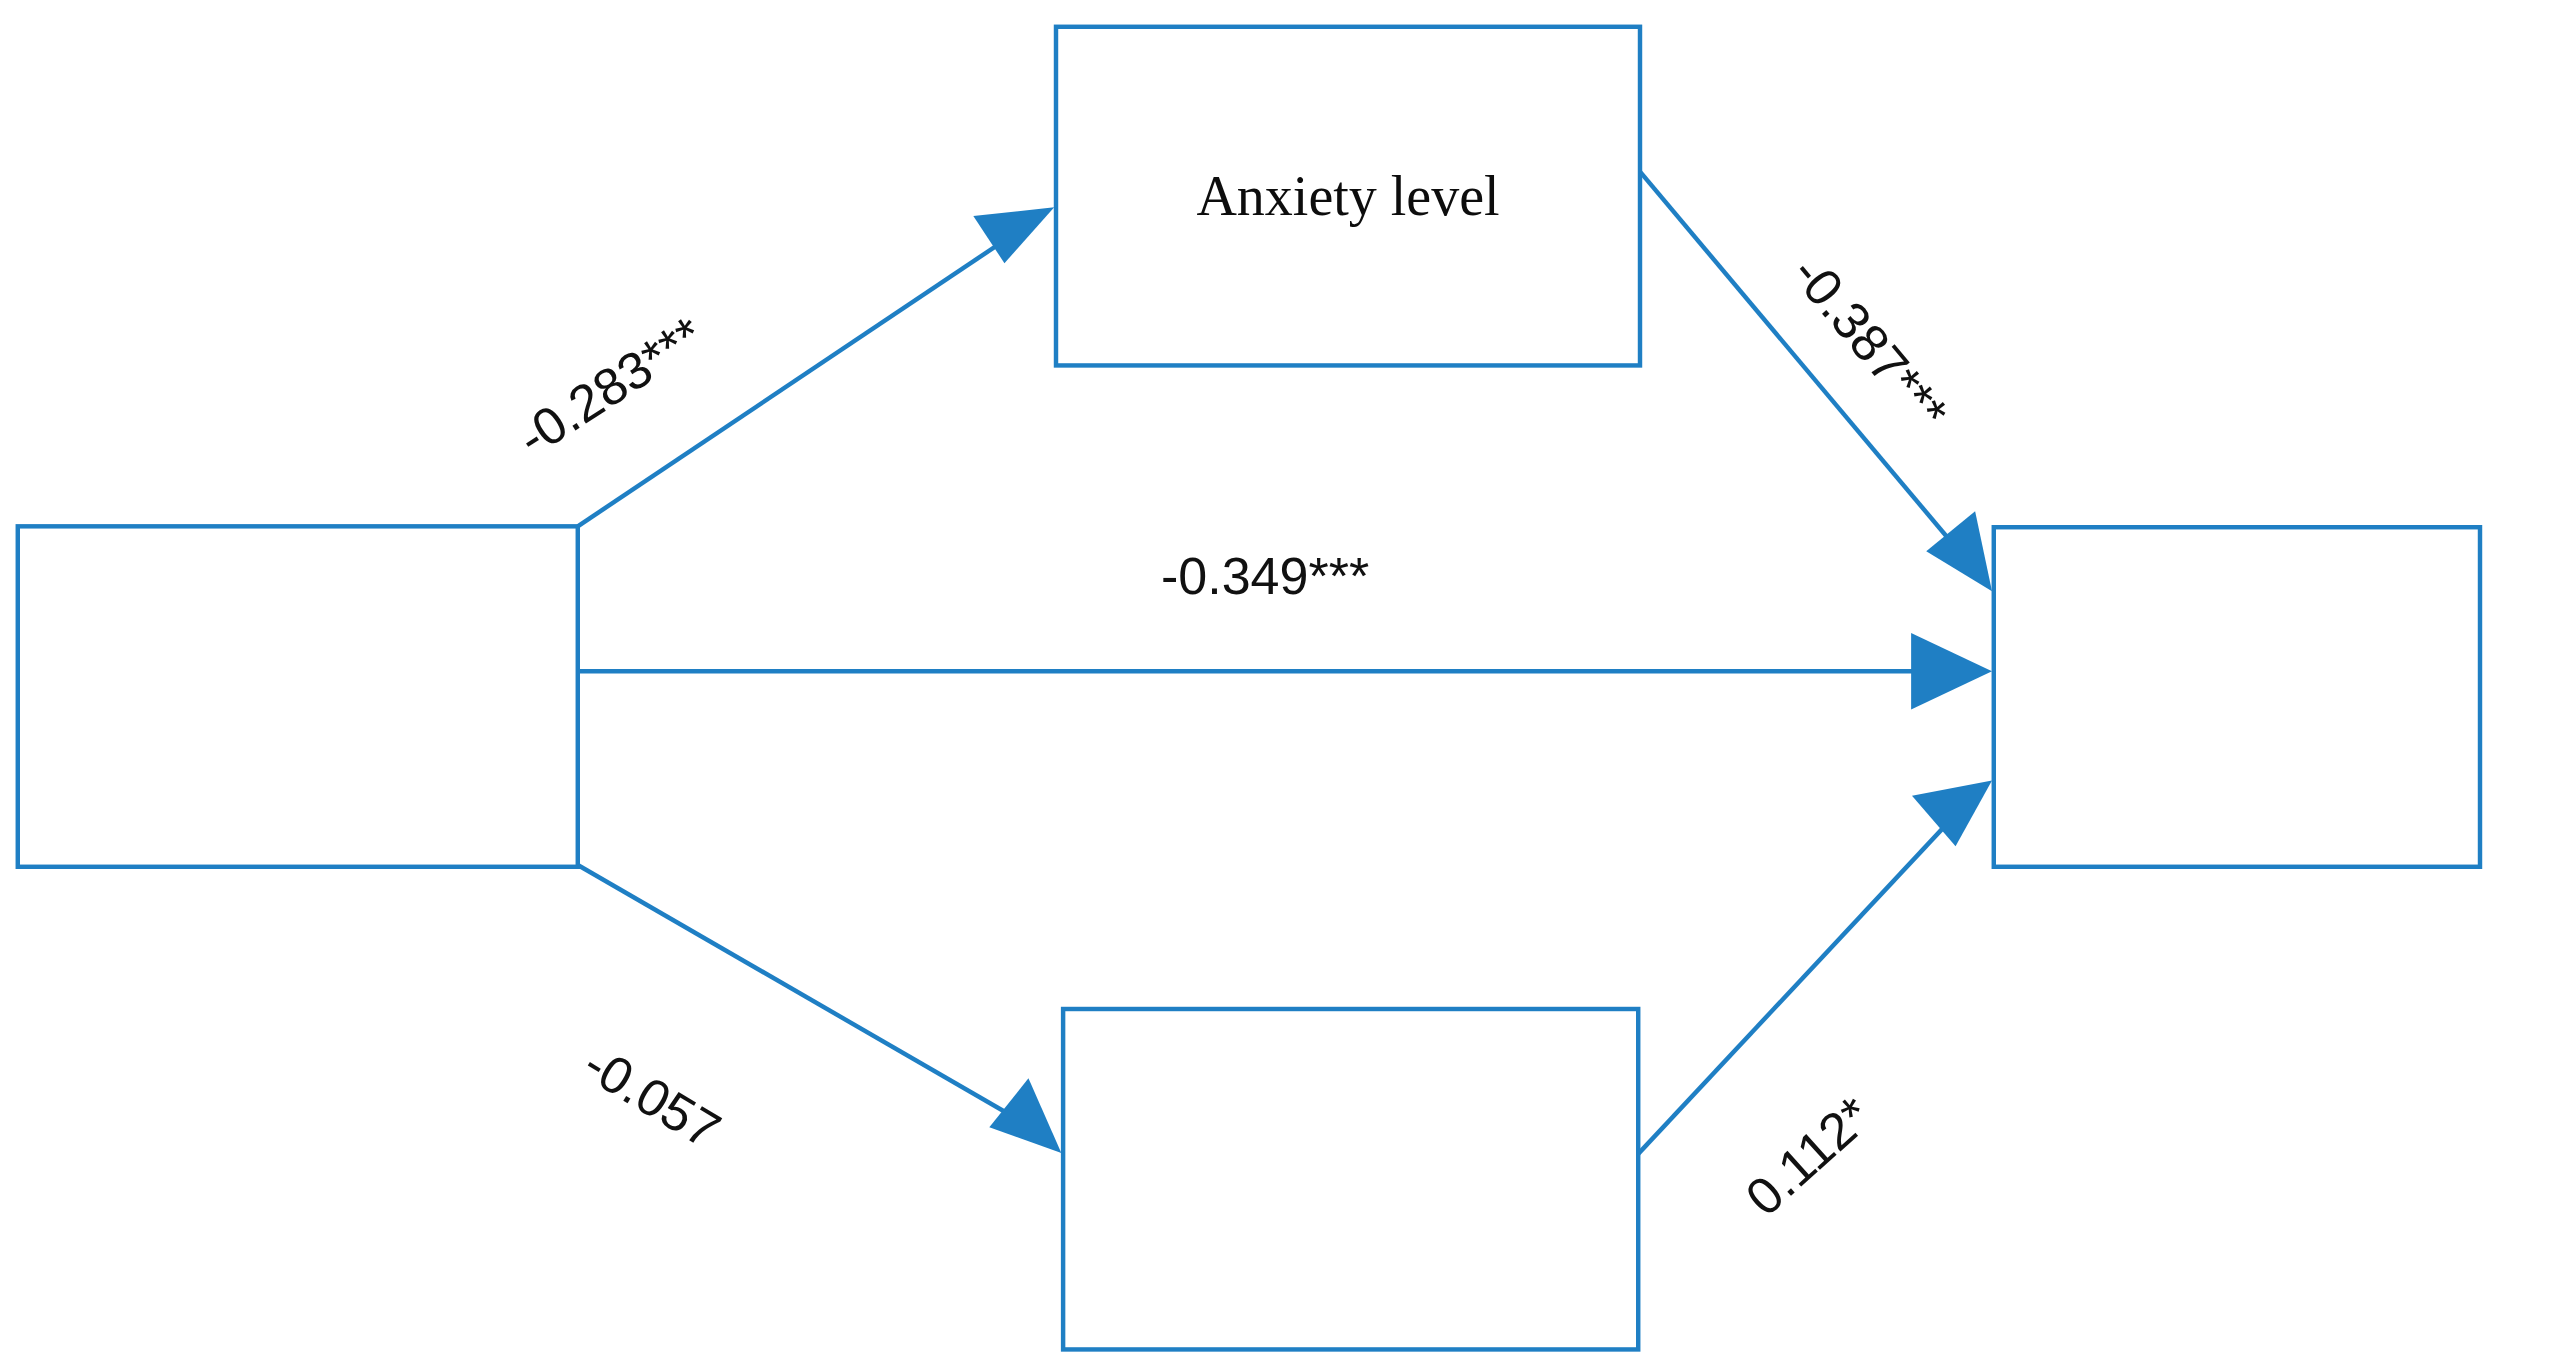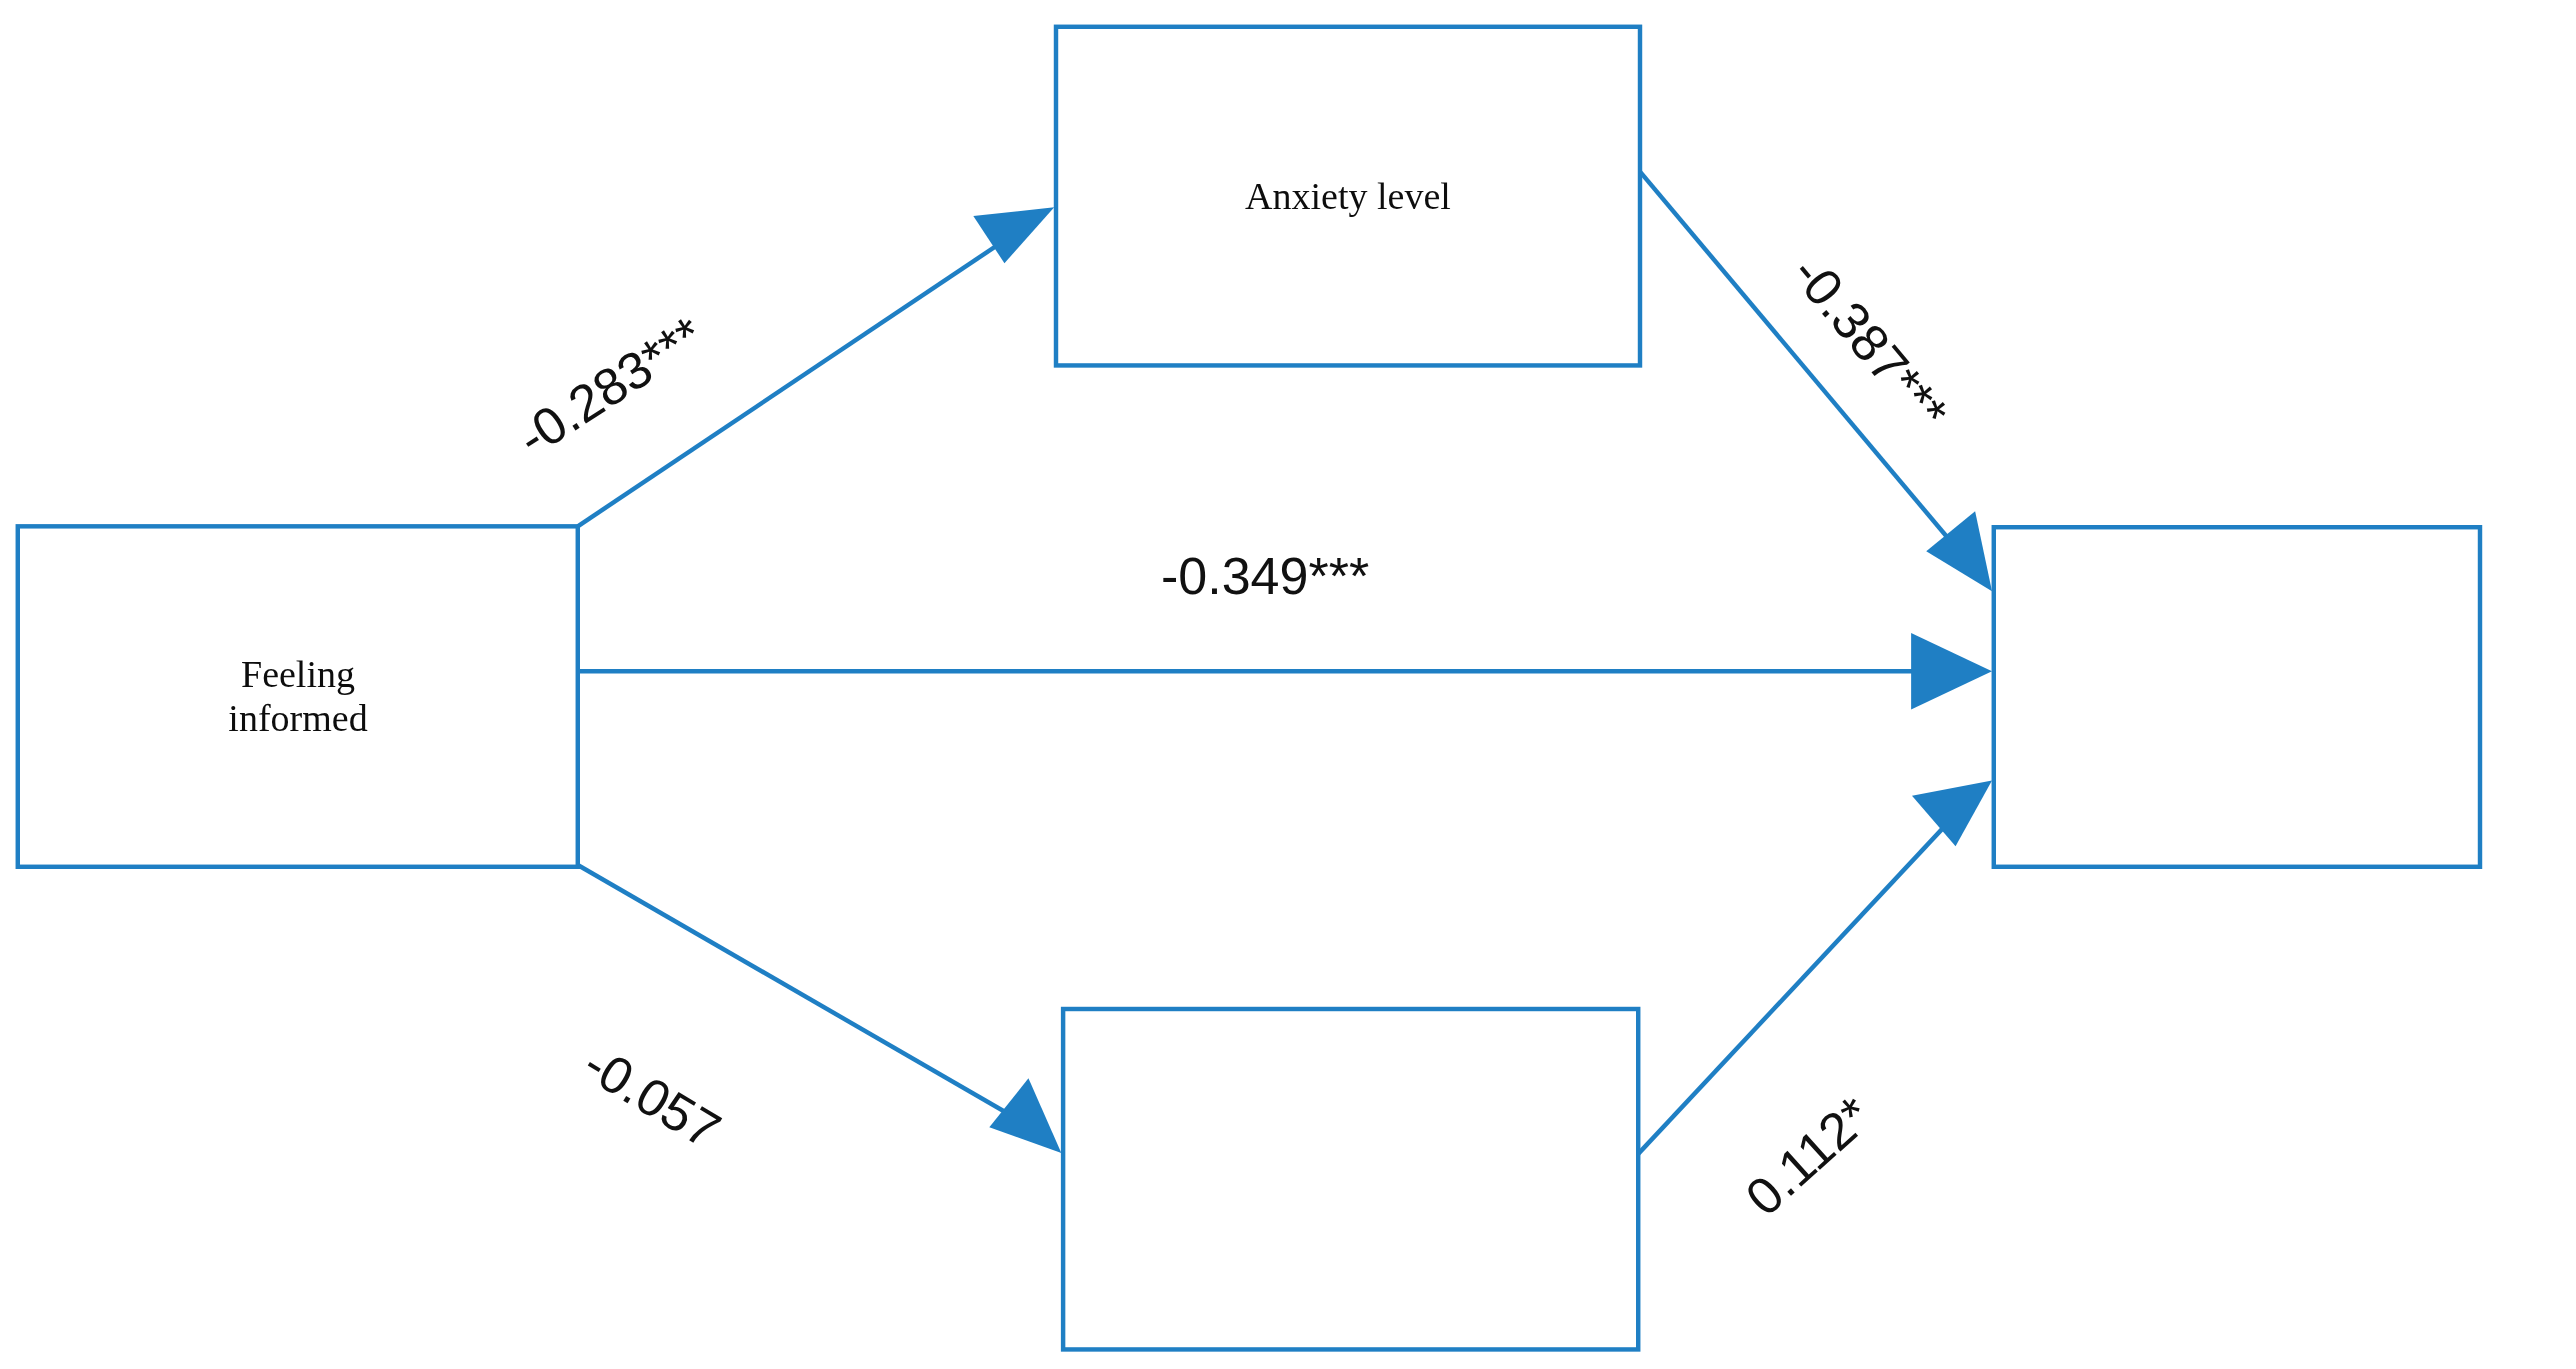"Anxiety level" .node-label { font-size: 38px -> 56px }
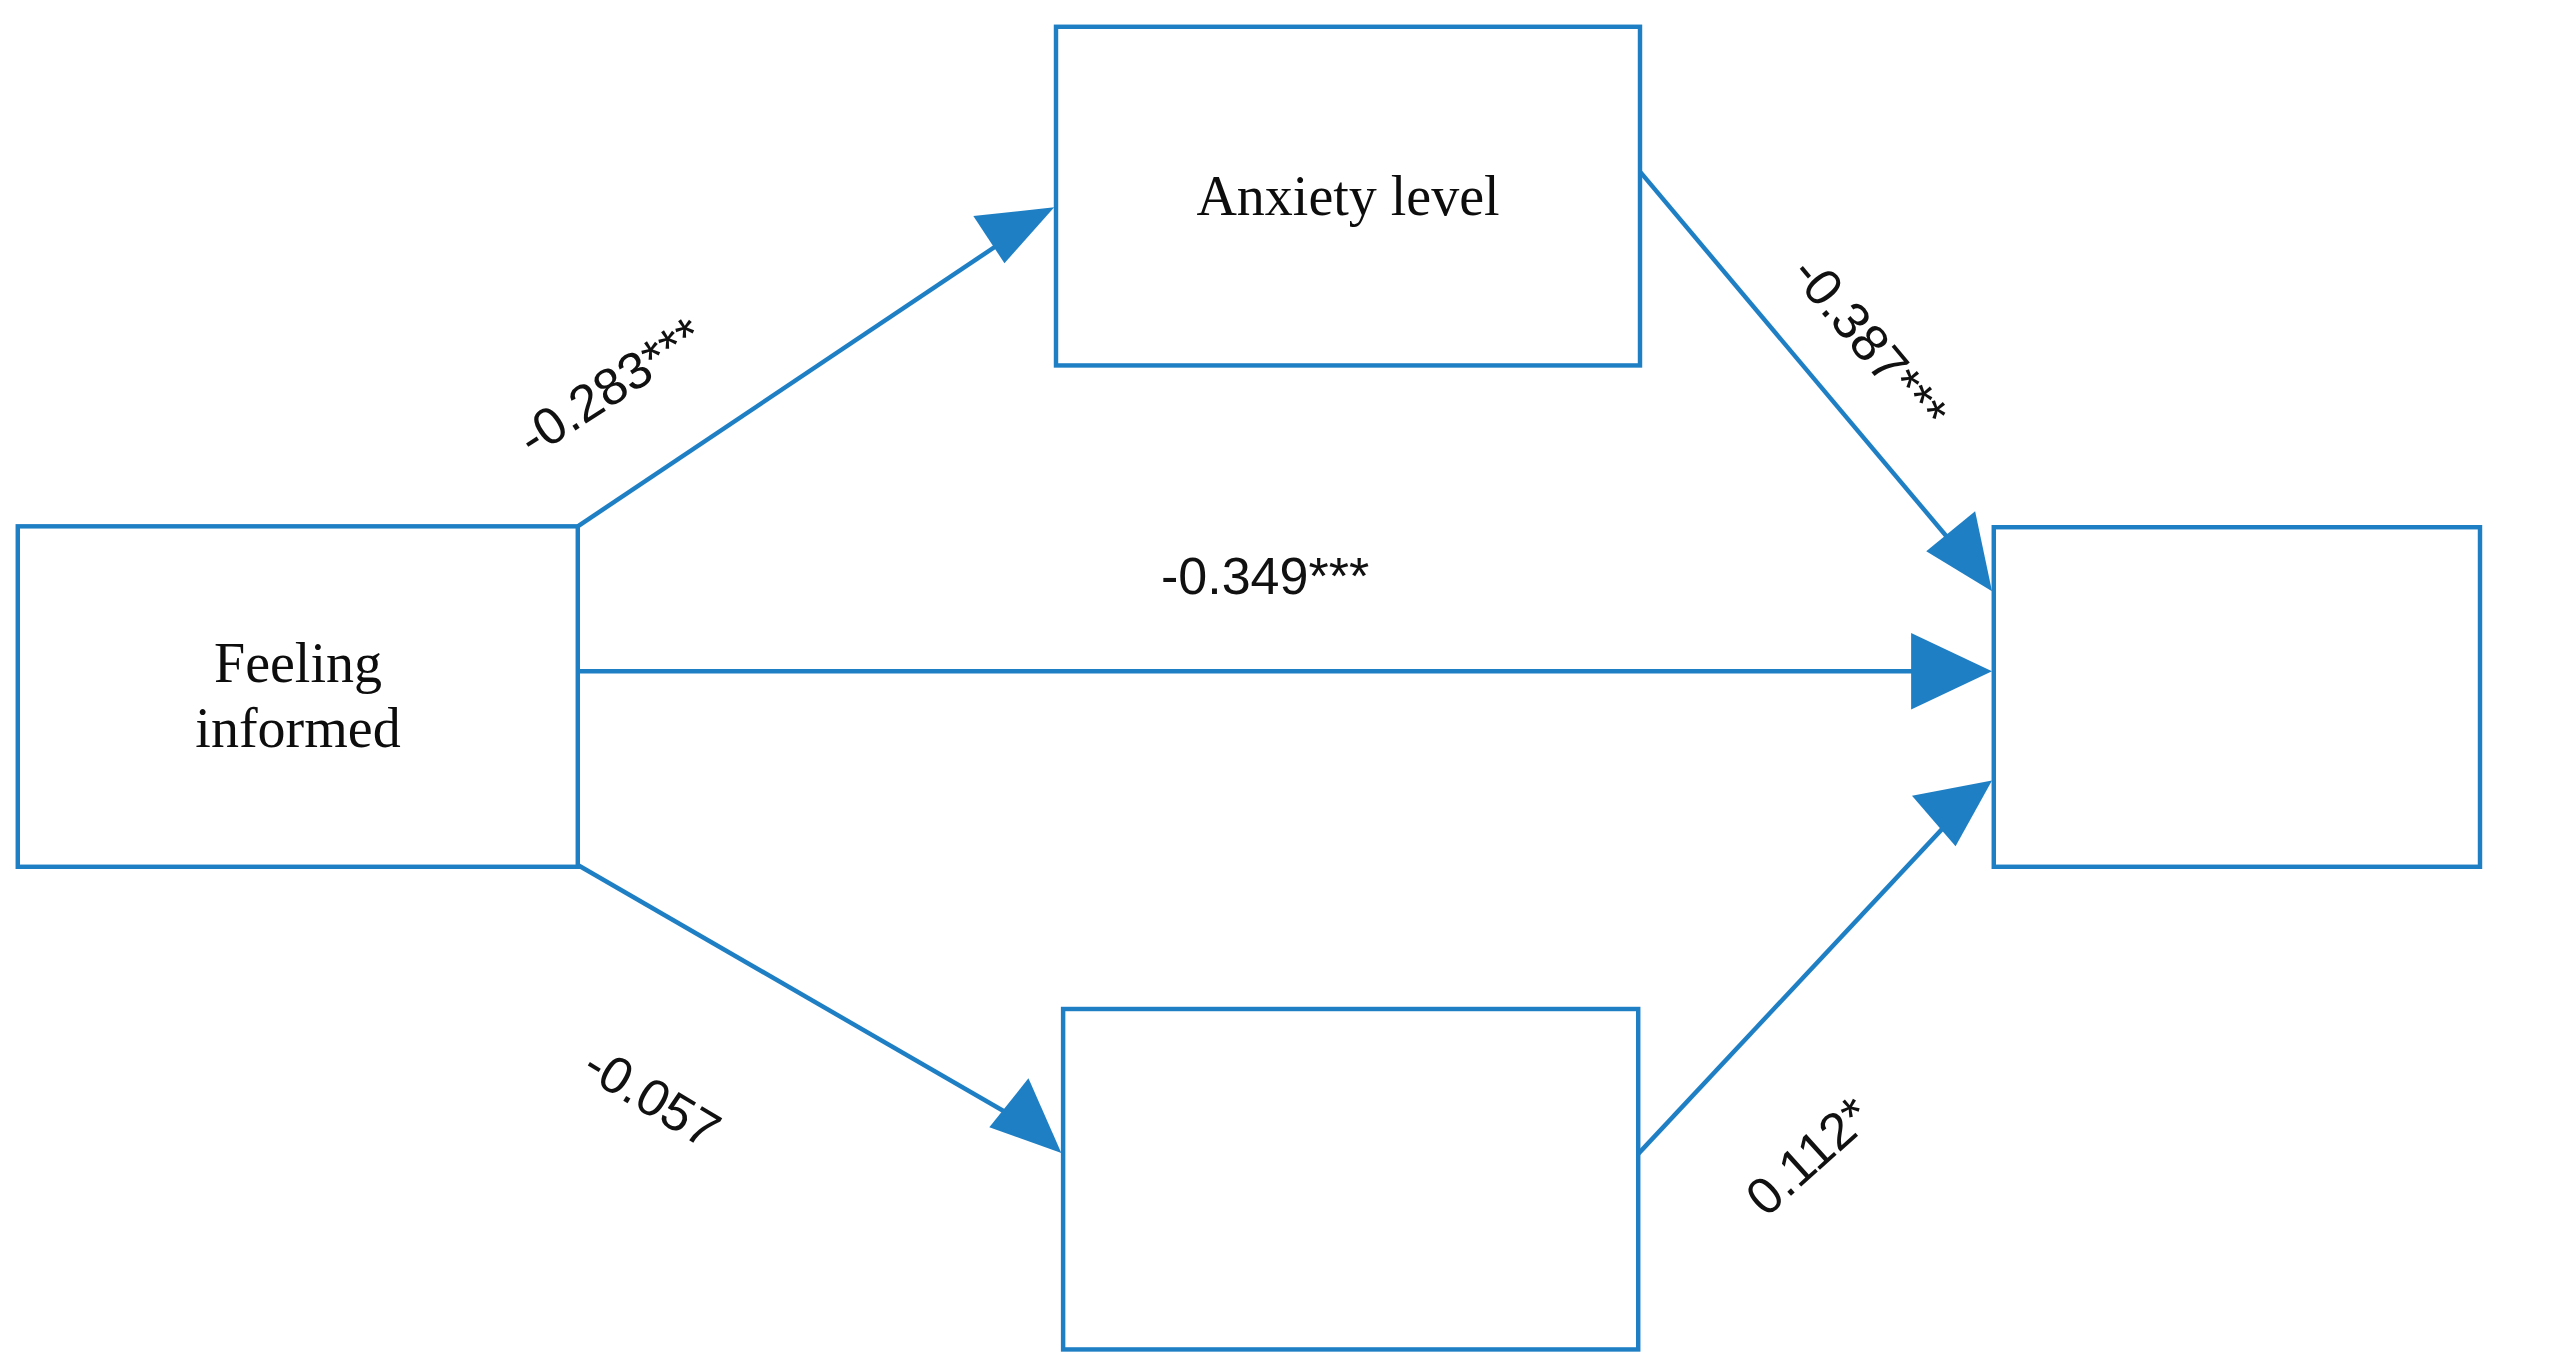"Feeling" div.node-label { html: <div>Feeling informed</div> -> none }
